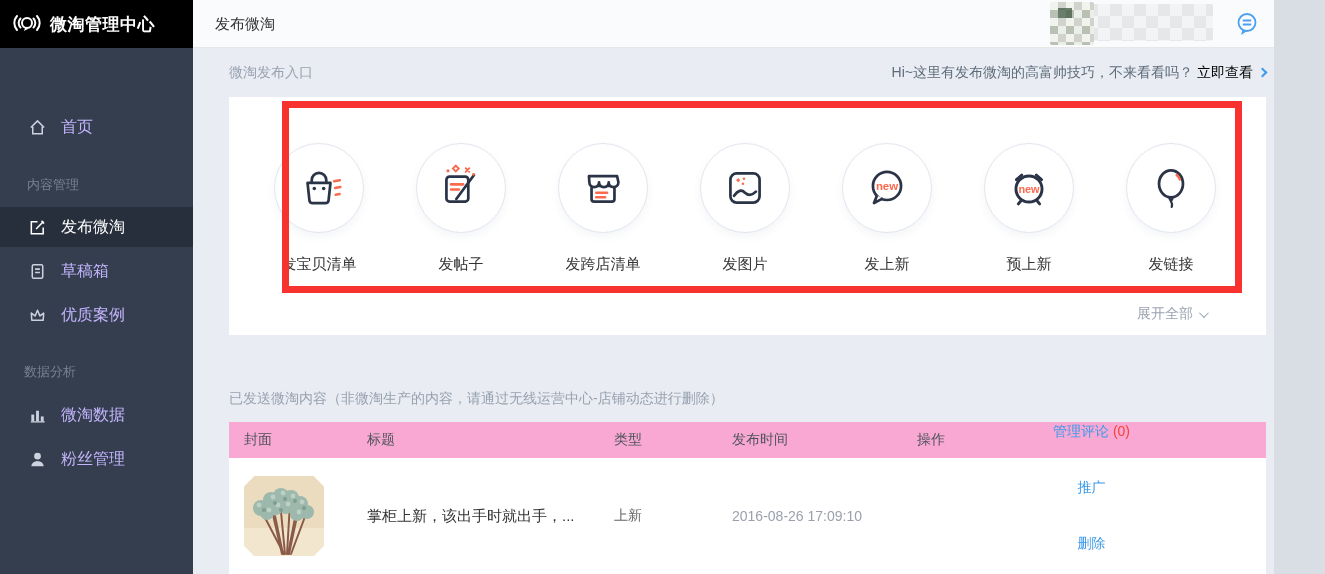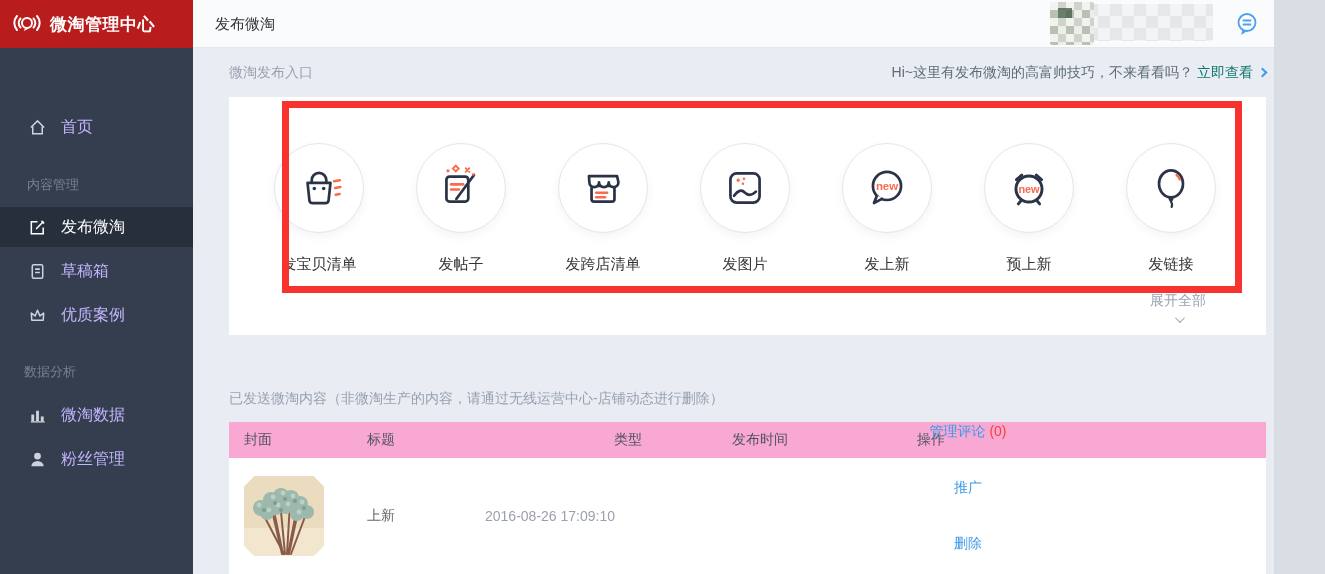"微淘管理中心" .brand { background: #b91c1c -> #000000 }
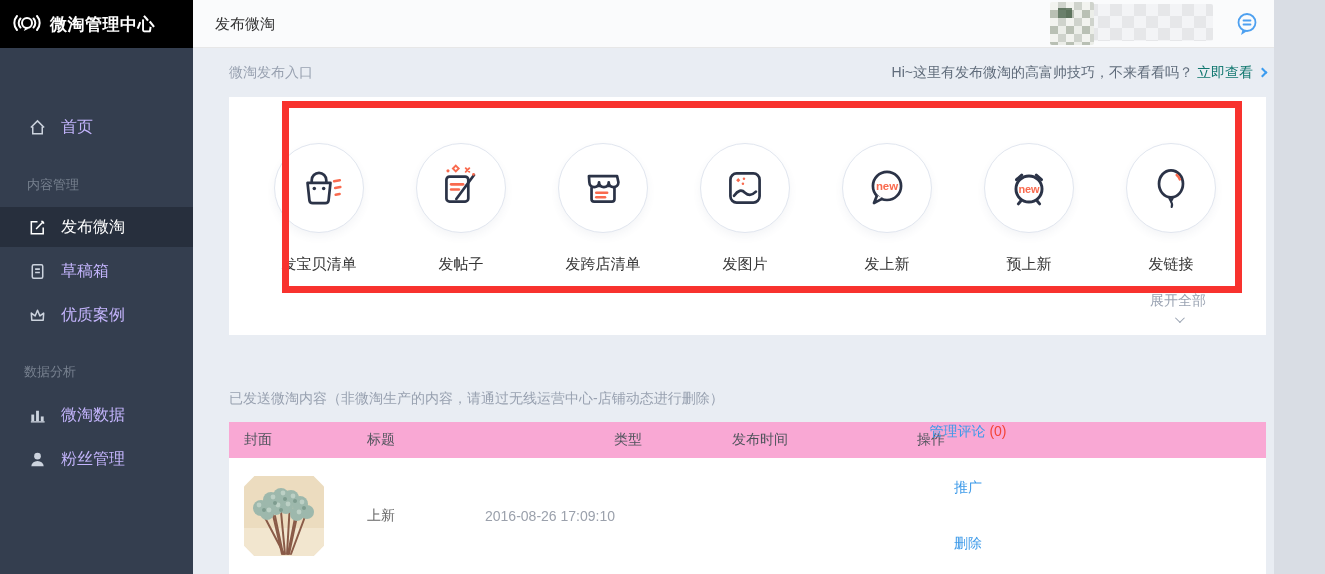"立即查看" .hint-link { color: #0f766e -> #000000 }
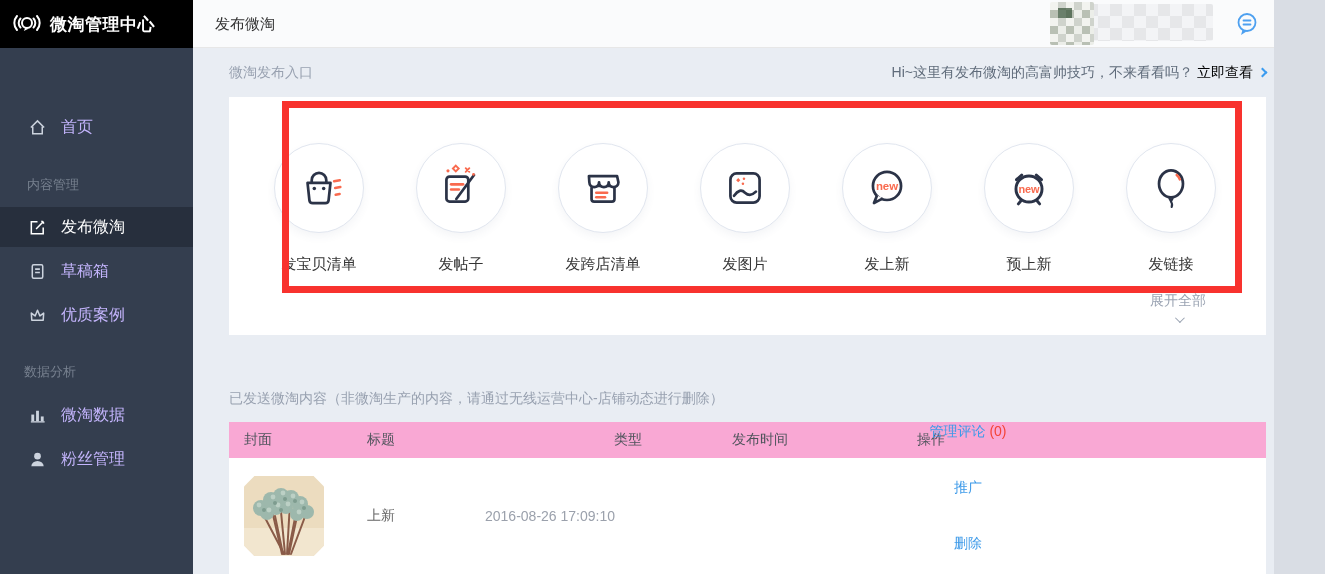"展开全部" .expand { flex-direction: column -> none }
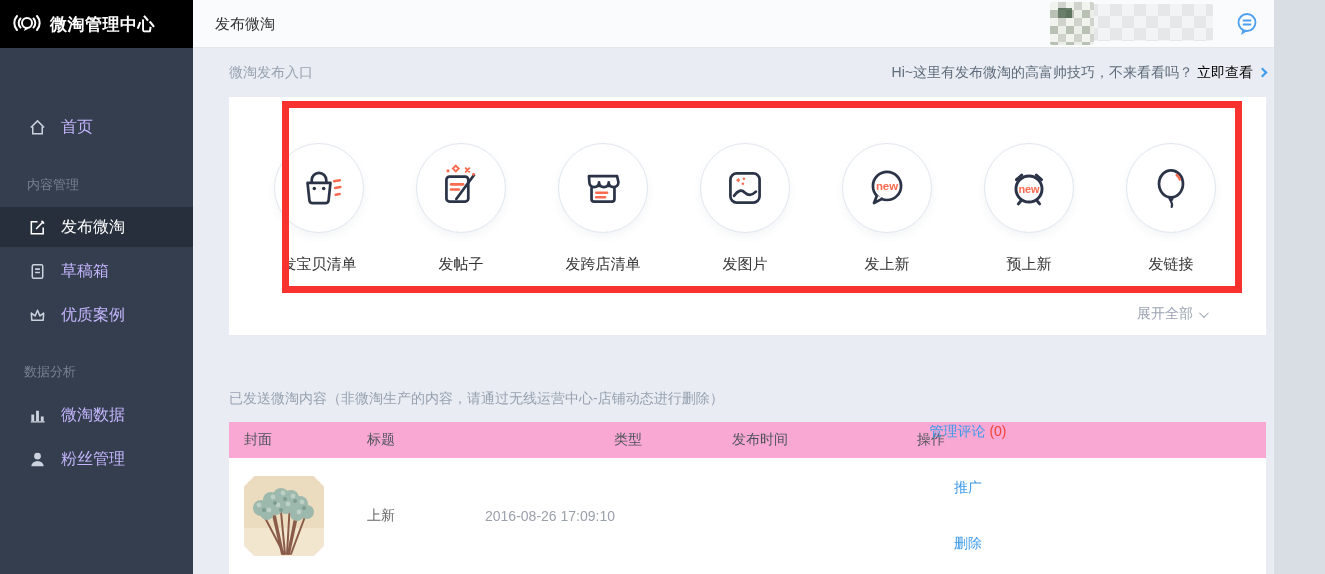"掌柜上新，该出手时就出手，..." span.c2 { html: none -> <span>掌柜上新，该出手时就出手，...</span> }
